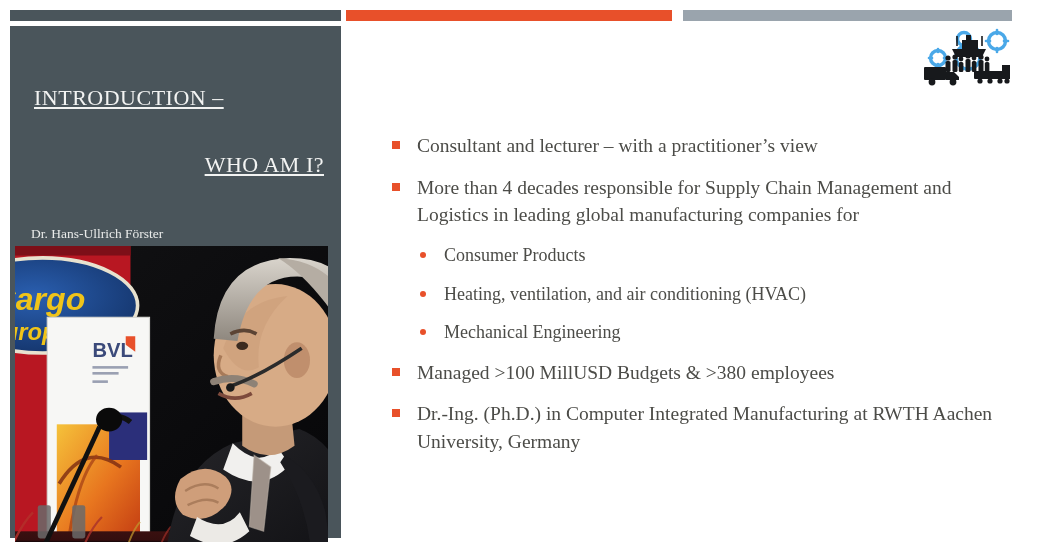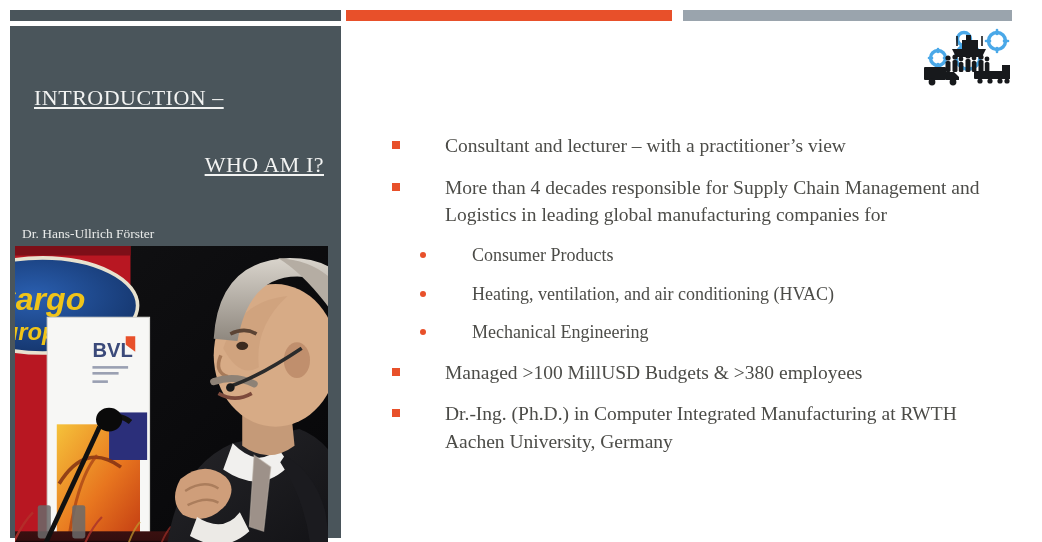"Consultant and lecturer – with" .bullet-text { margin-left: 28px -> none }
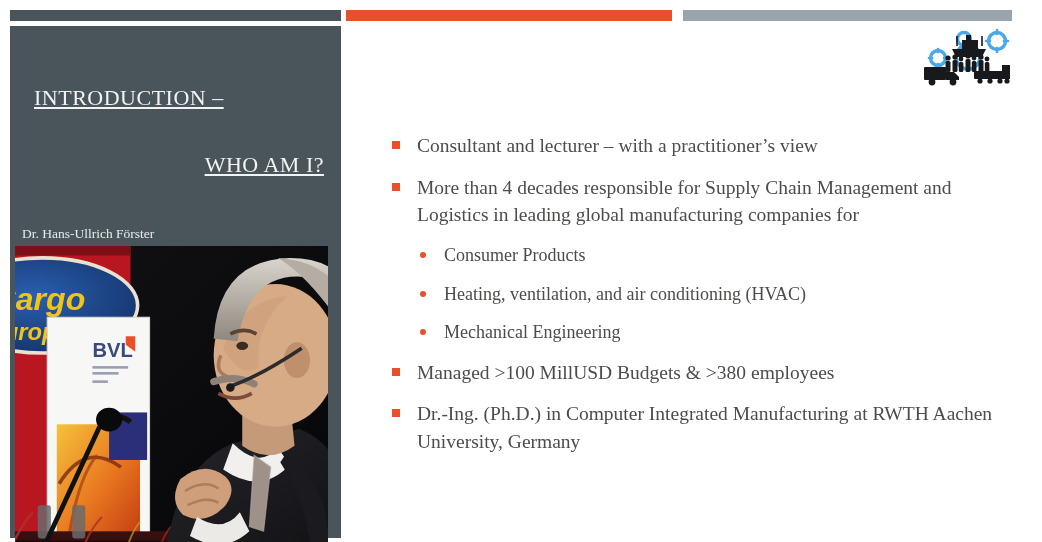"Dr. Hans-Ullrich Förster" .subtitle { left: 12px -> 21px }
